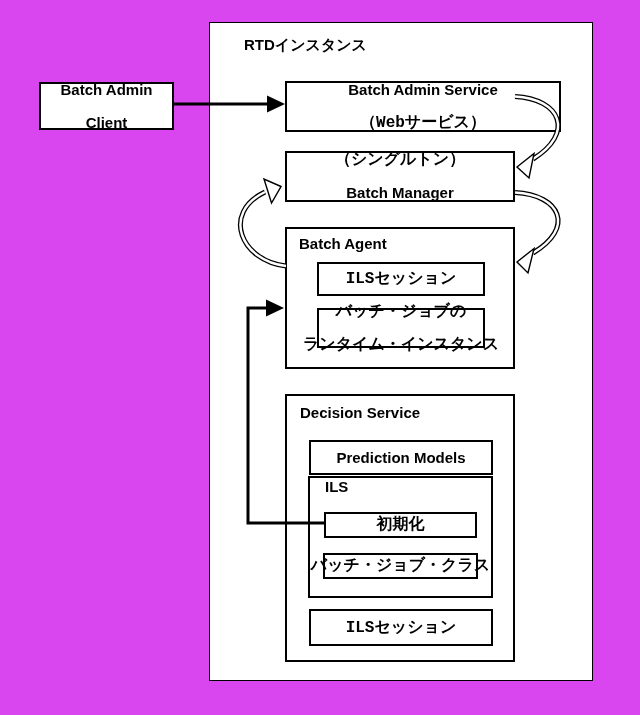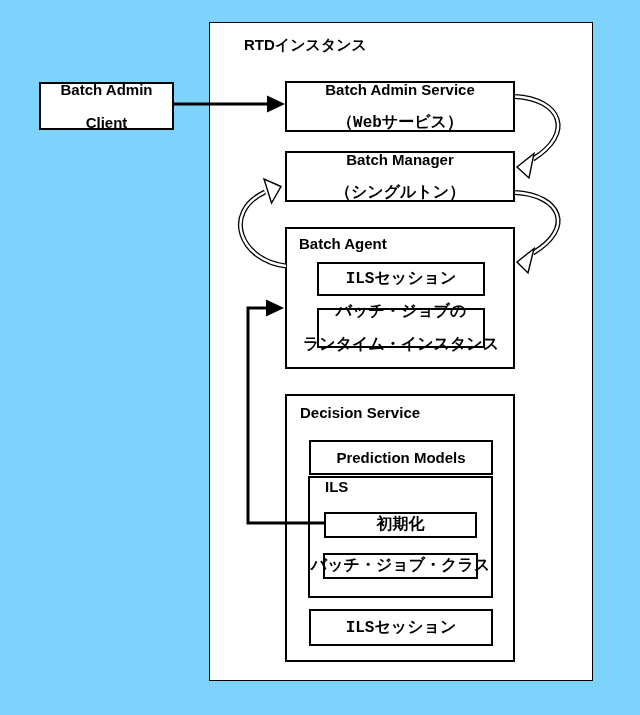"RTDインスタンス" #canvas { background: #7dd3fc -> #d946ef }
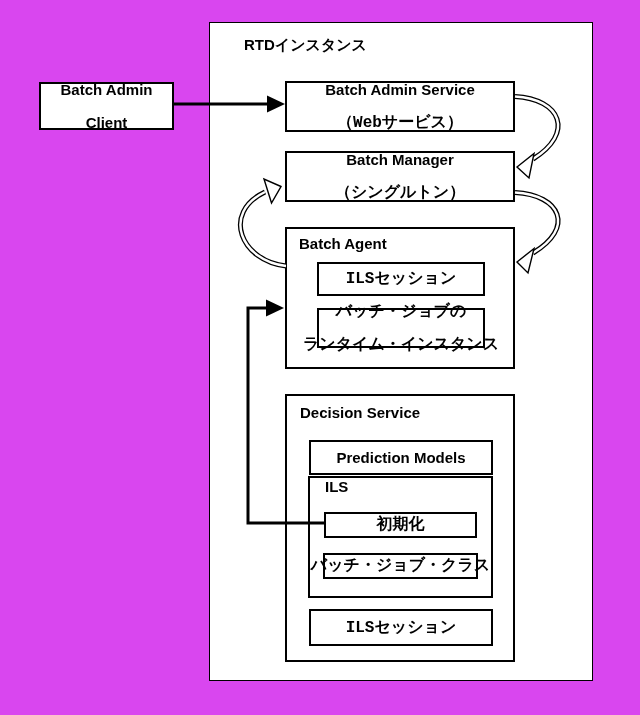"Batch Admin Service" div.box { width: 230px -> 276px }
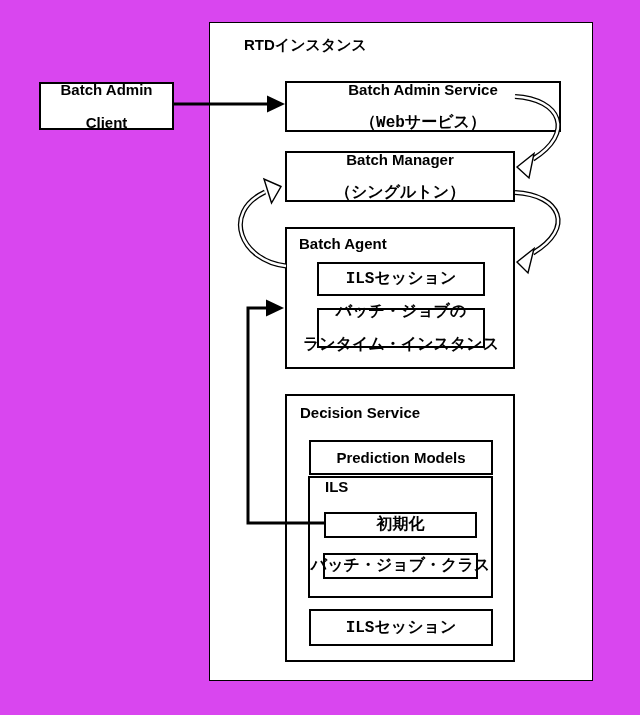"Batch Manager" span.lbl { order: before "（シングルトン）" -> after "（シングルトン）" }
